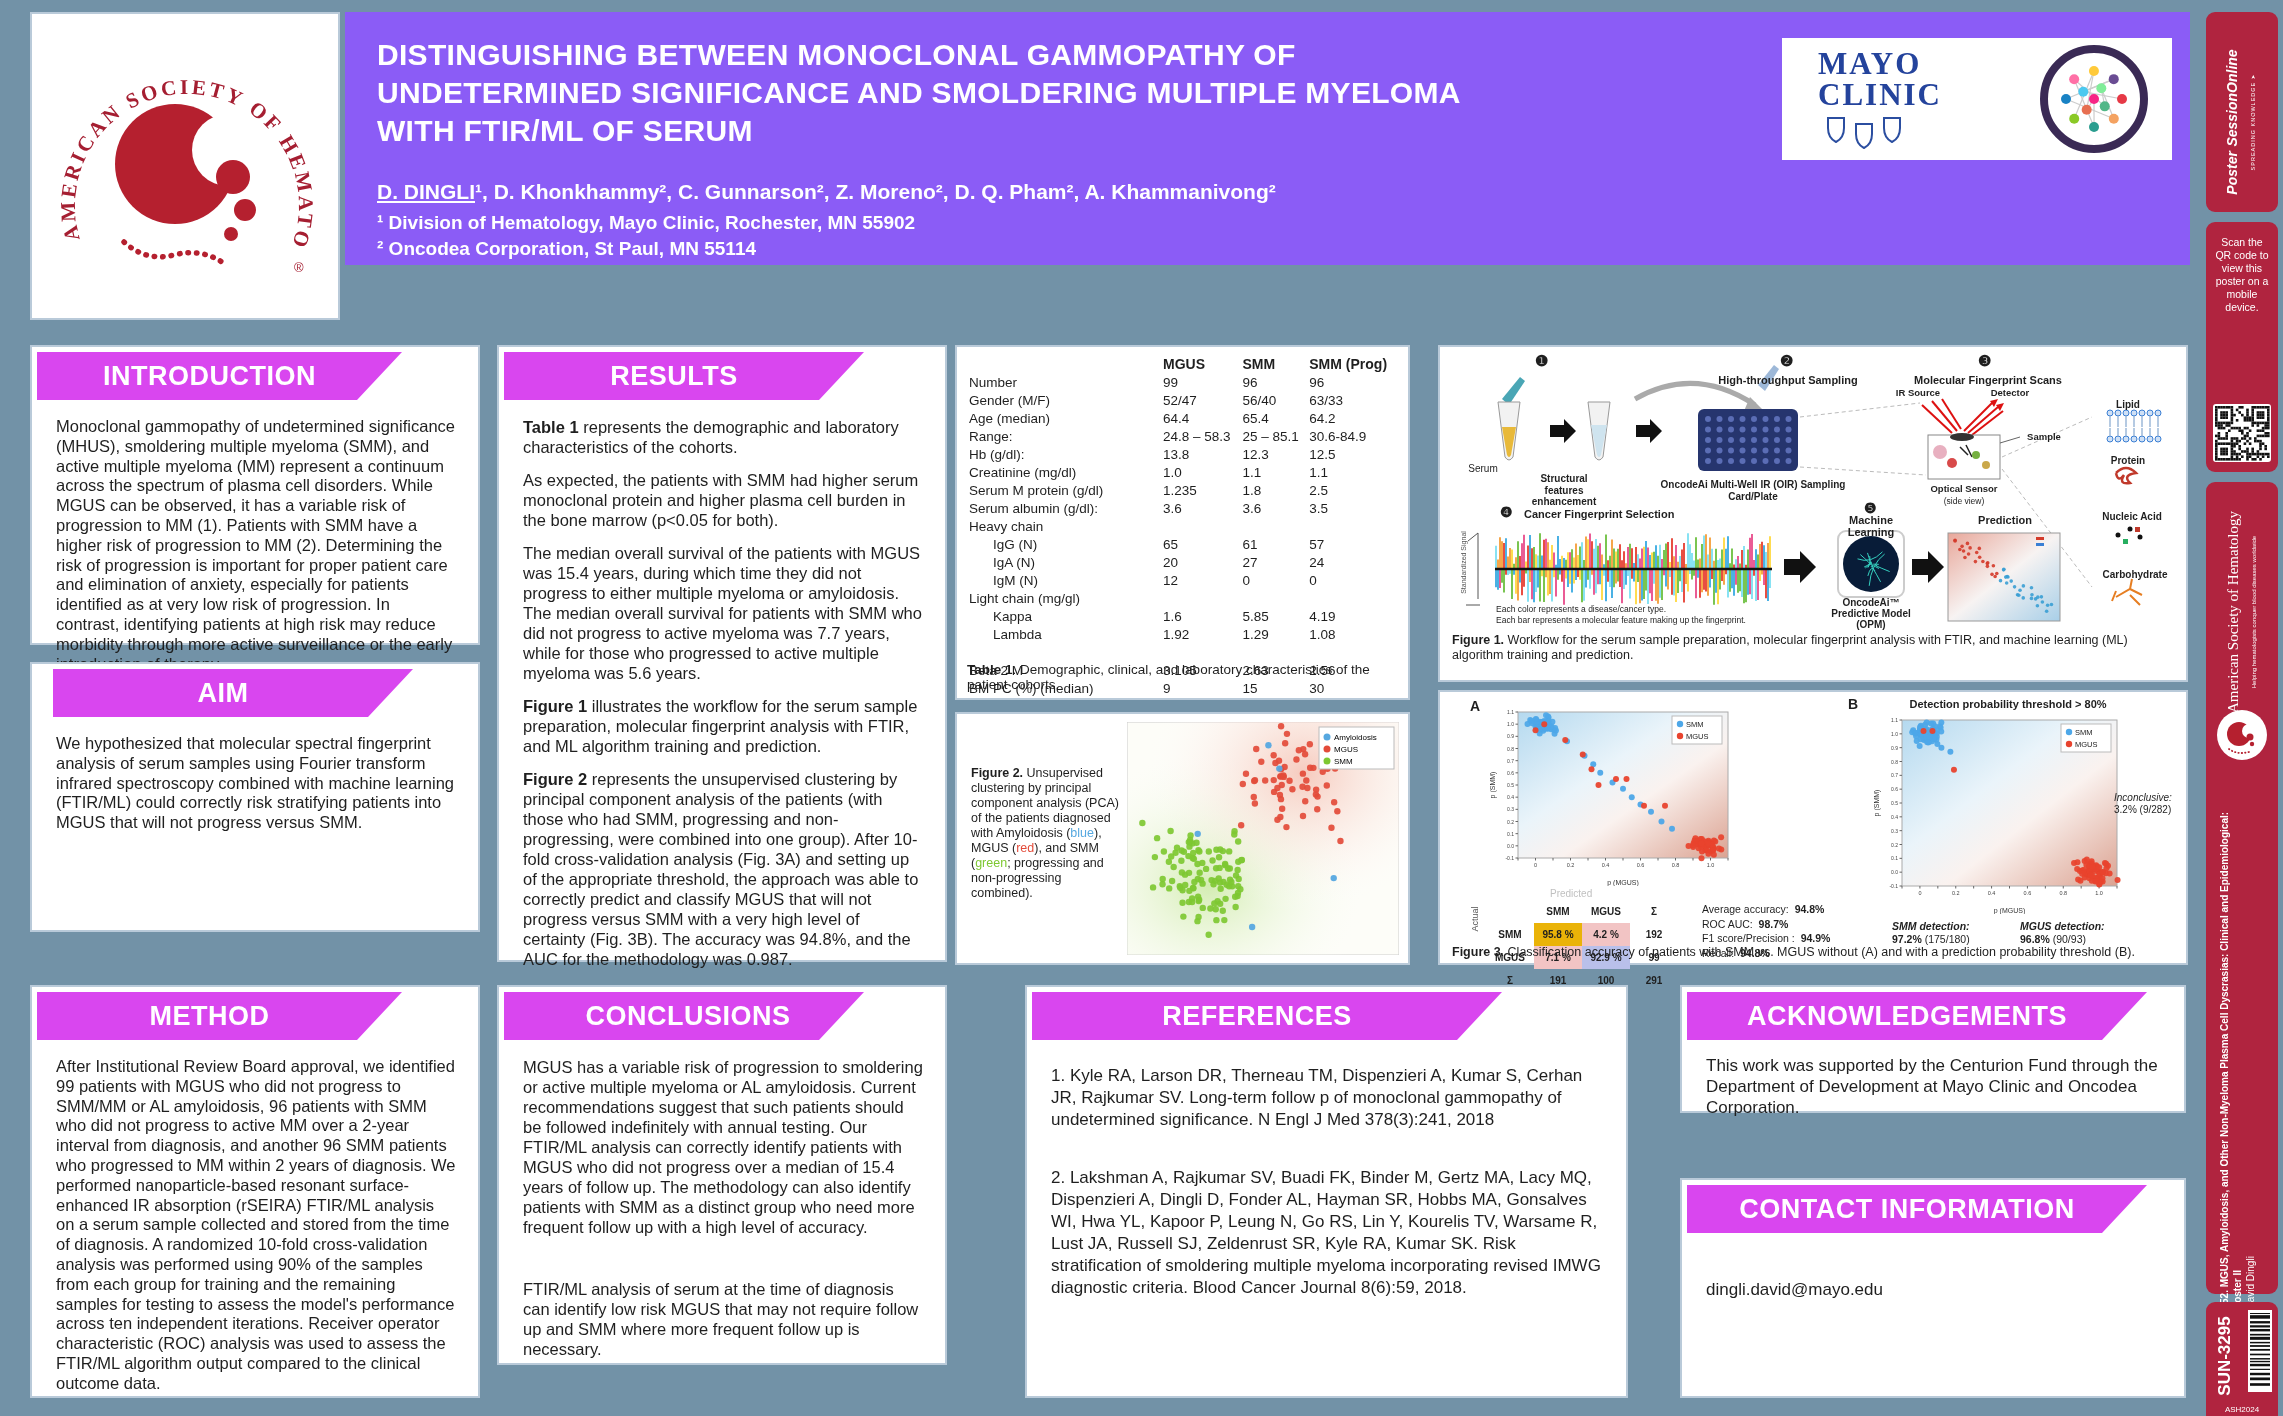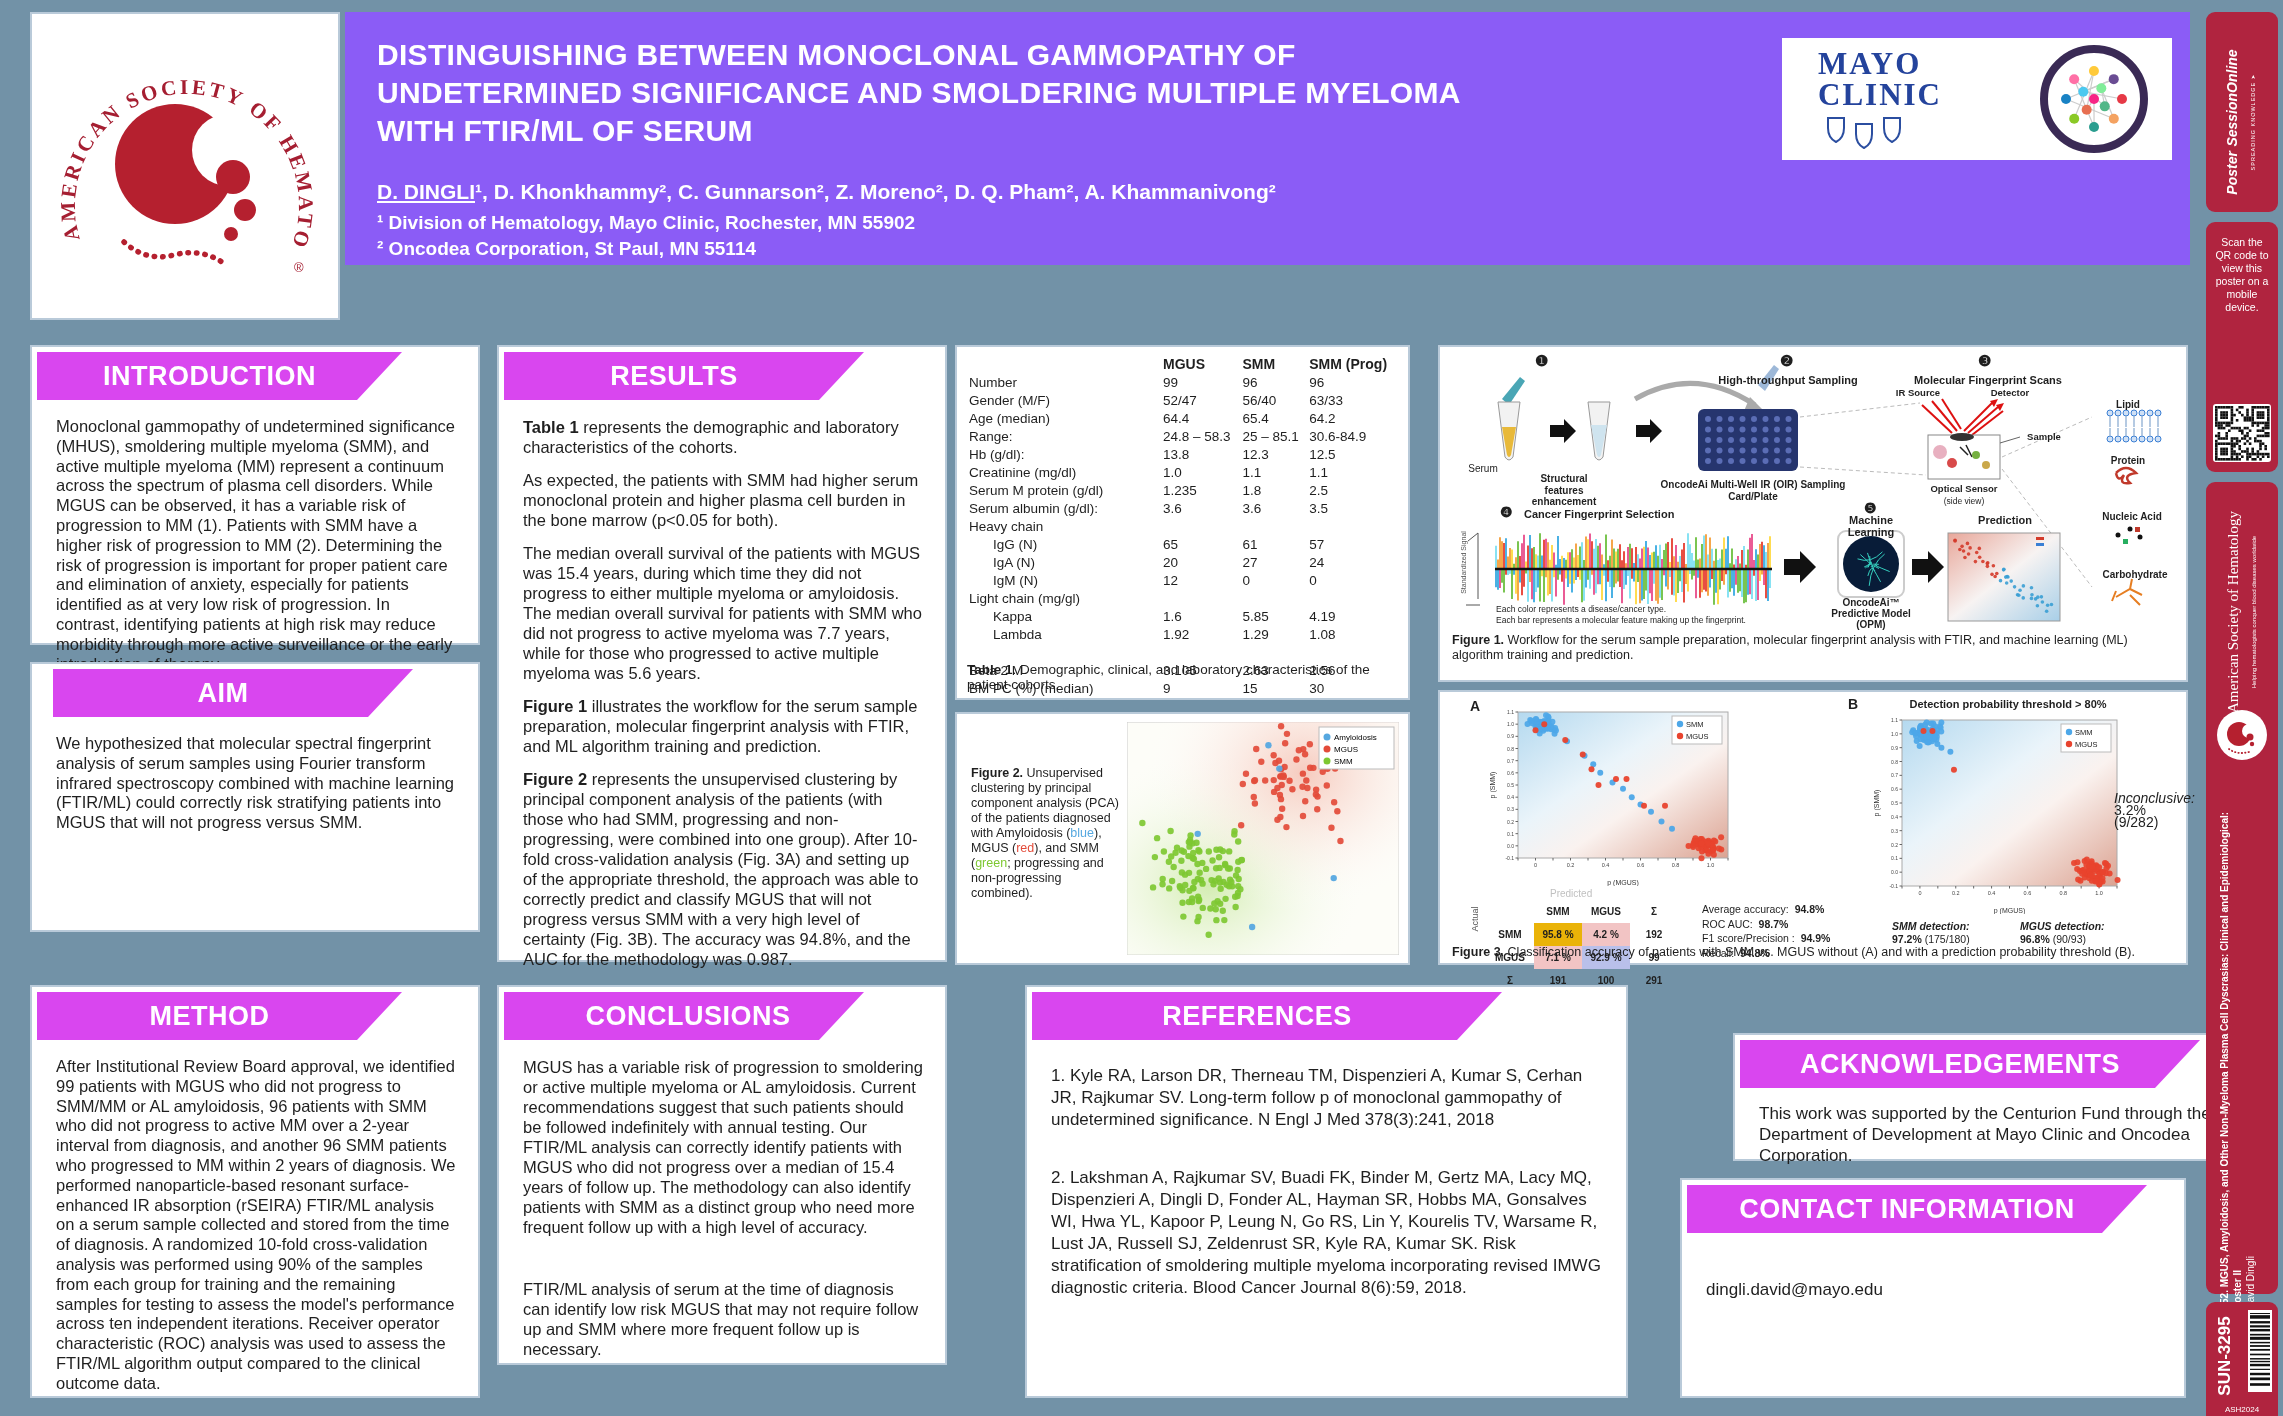"Inconclusive:" div { font-size: 14px -> 10px }
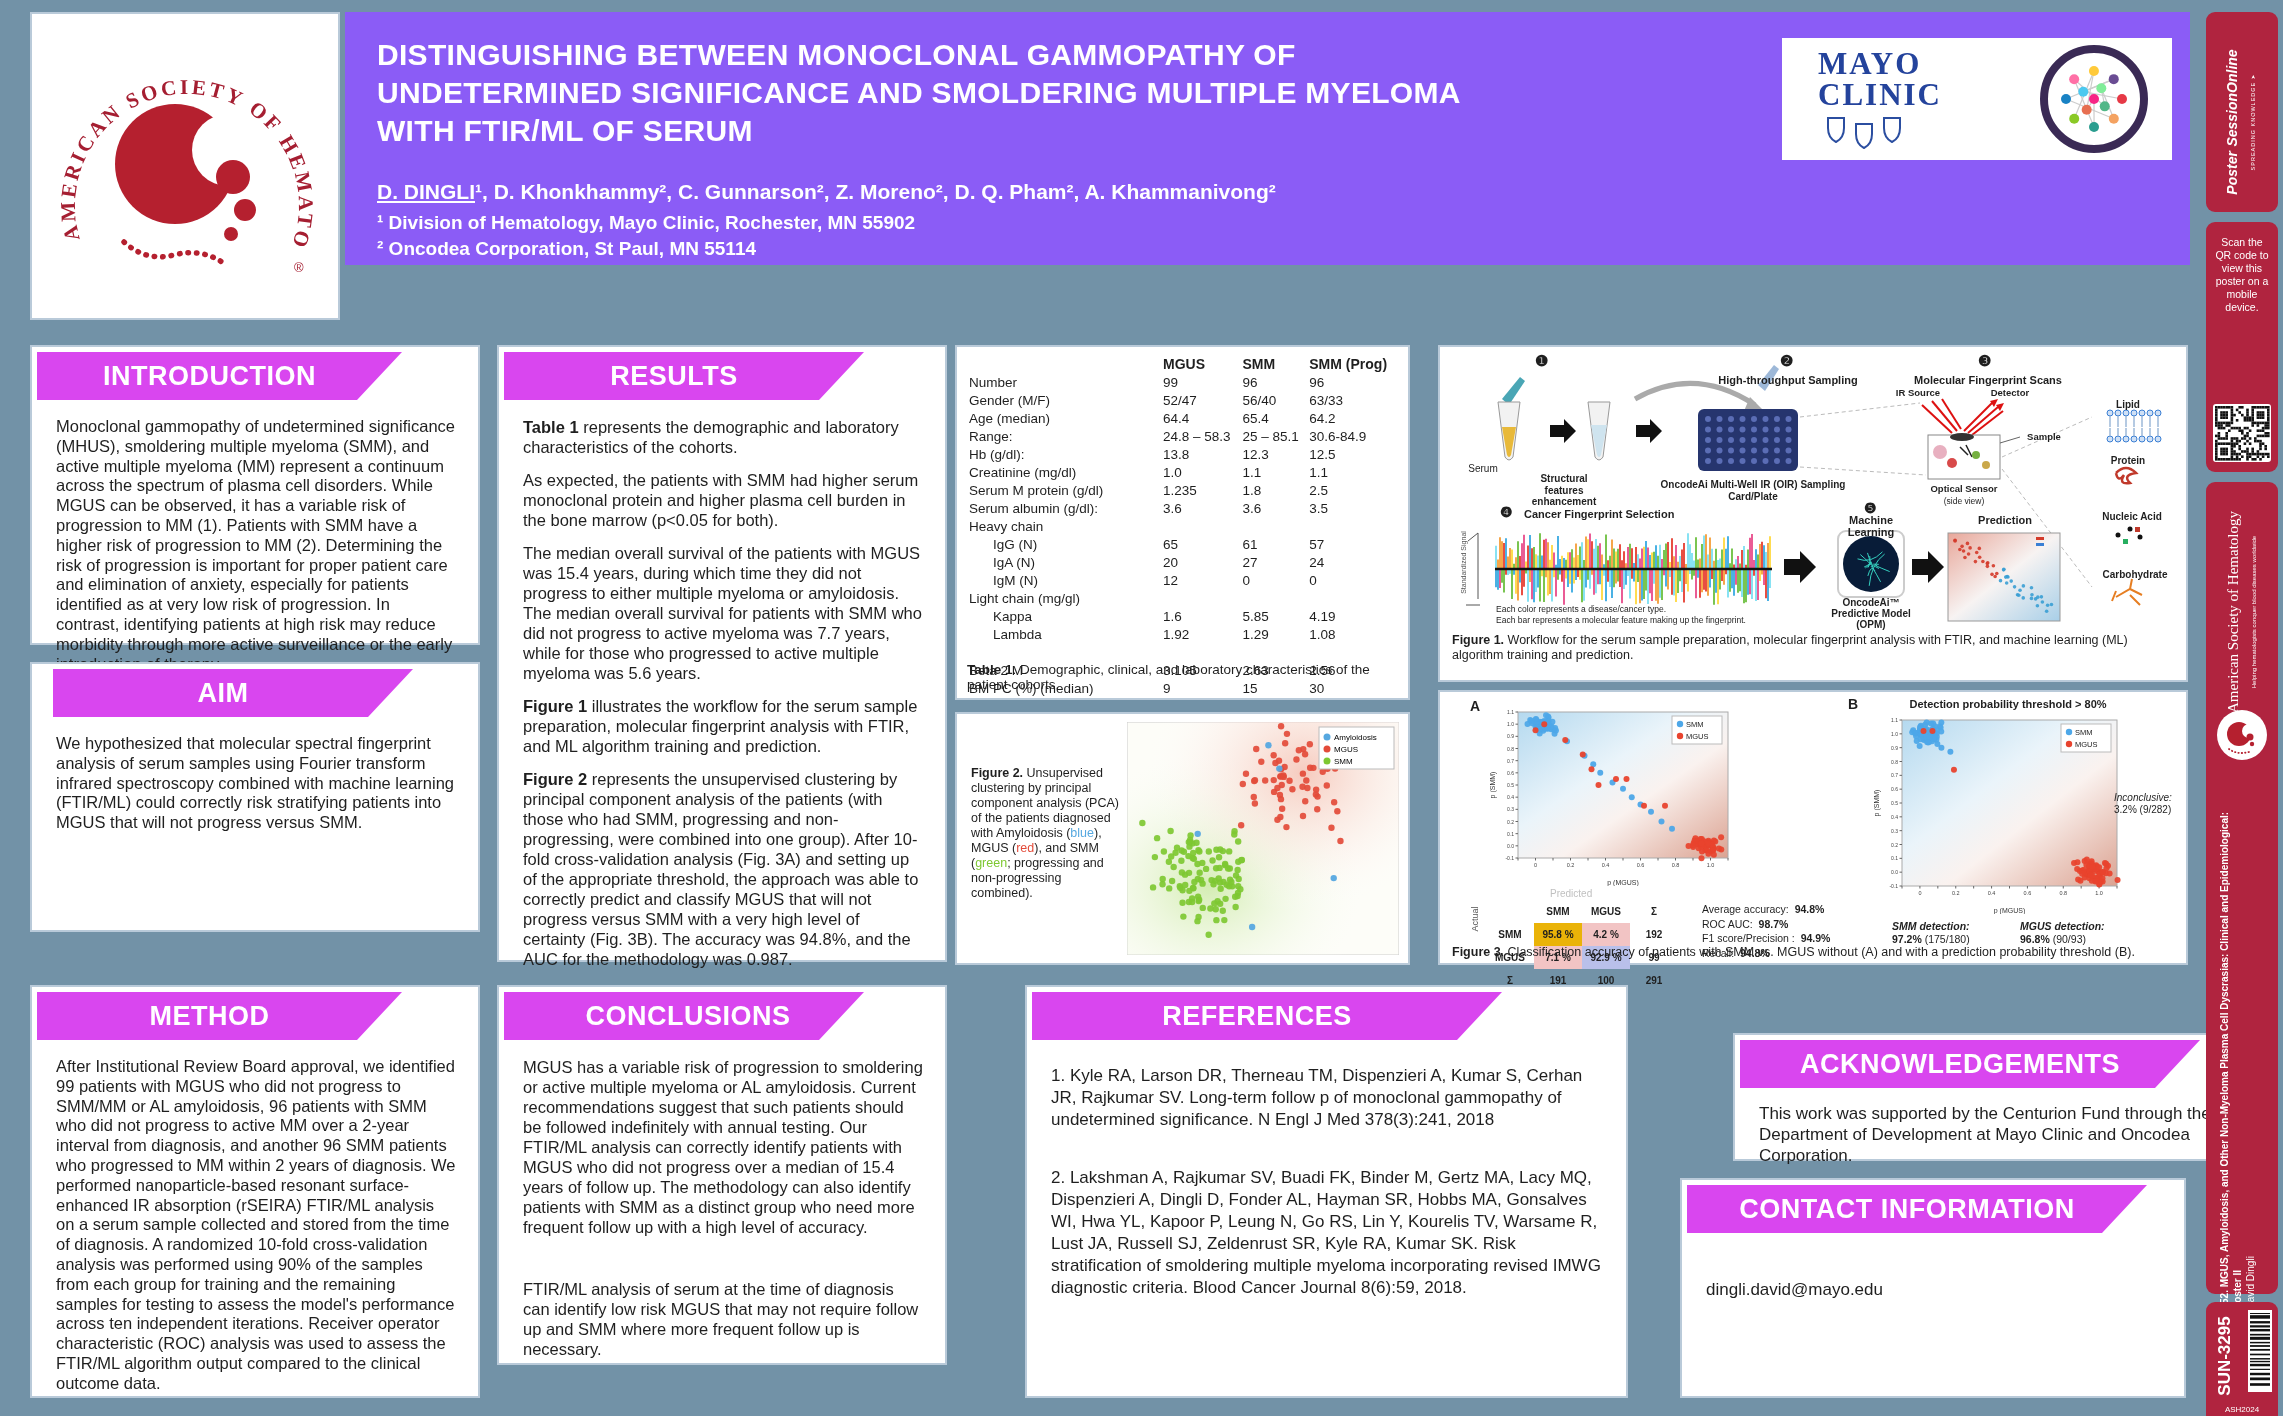"ACKNOWLEDGEMENTS" div.whitebox { left: 1733px -> 1680px; margin-top: 48px -> none }
